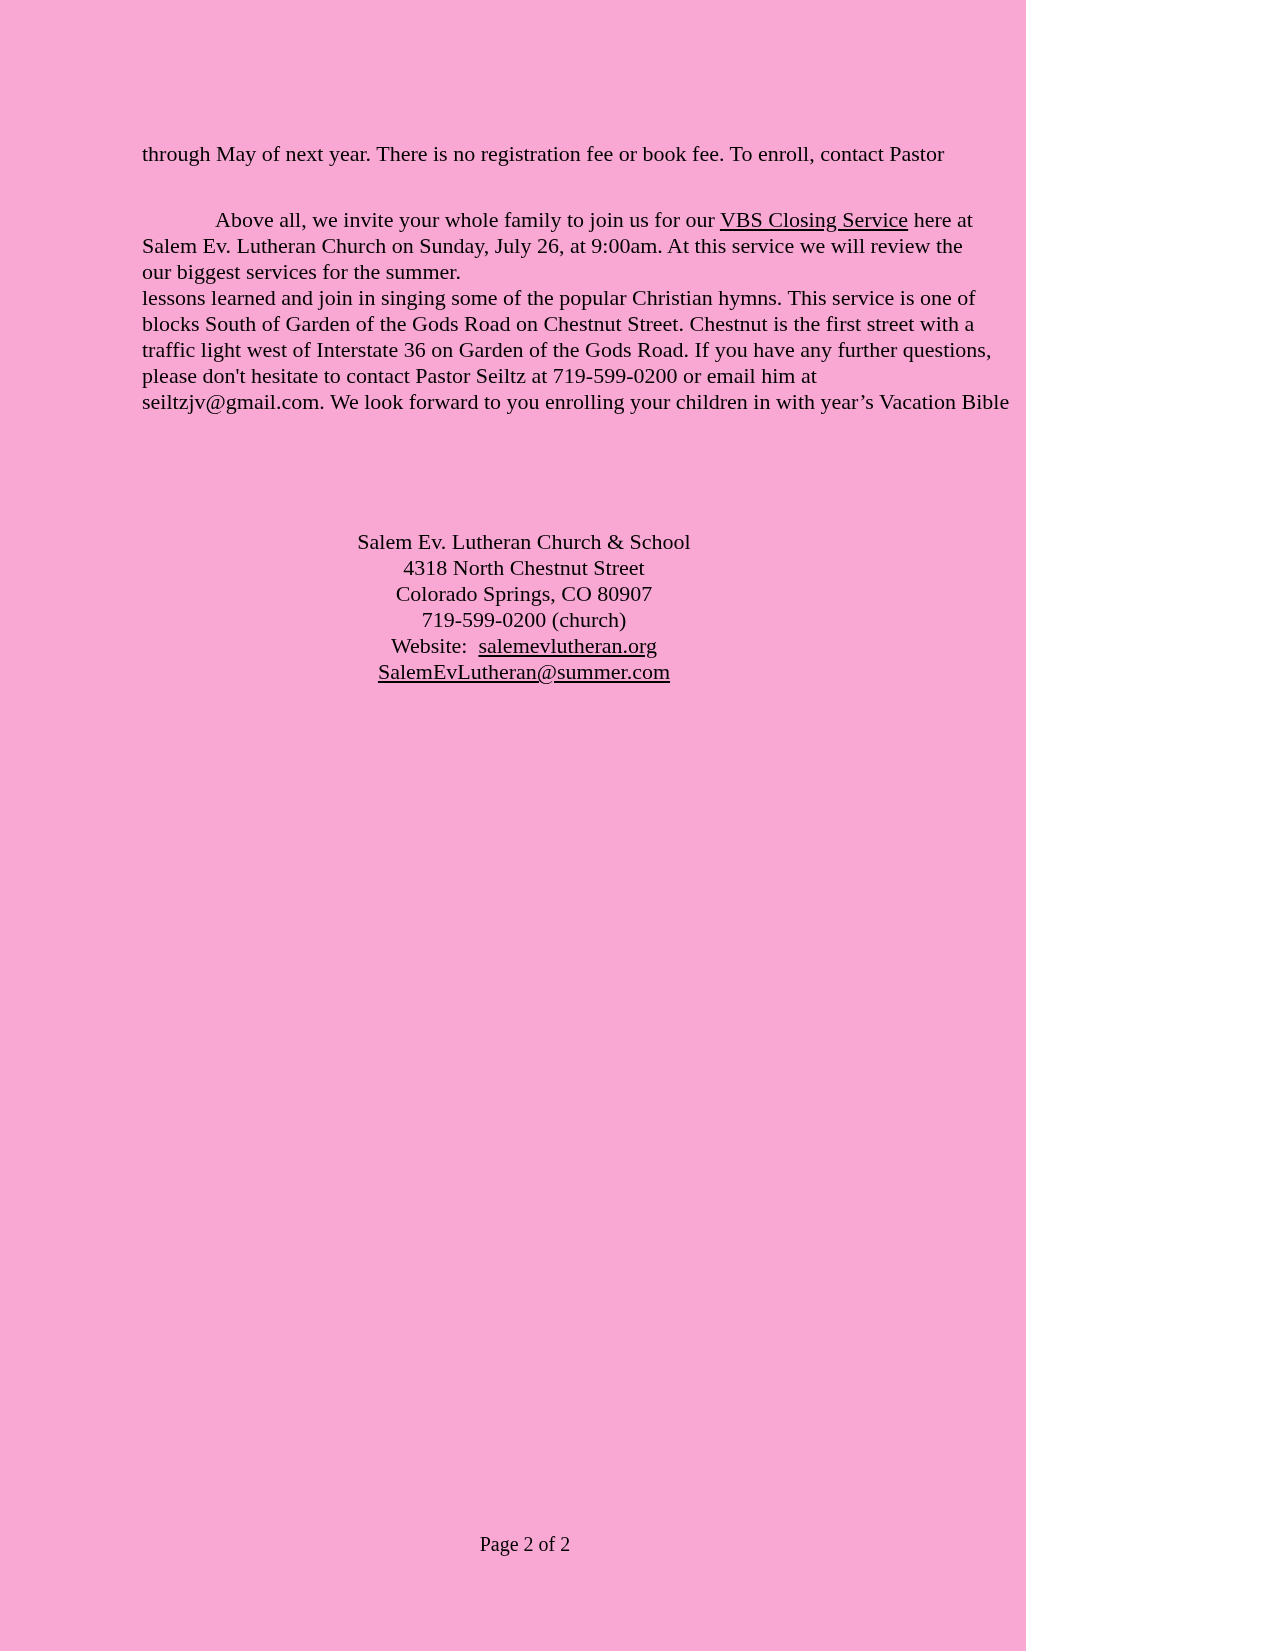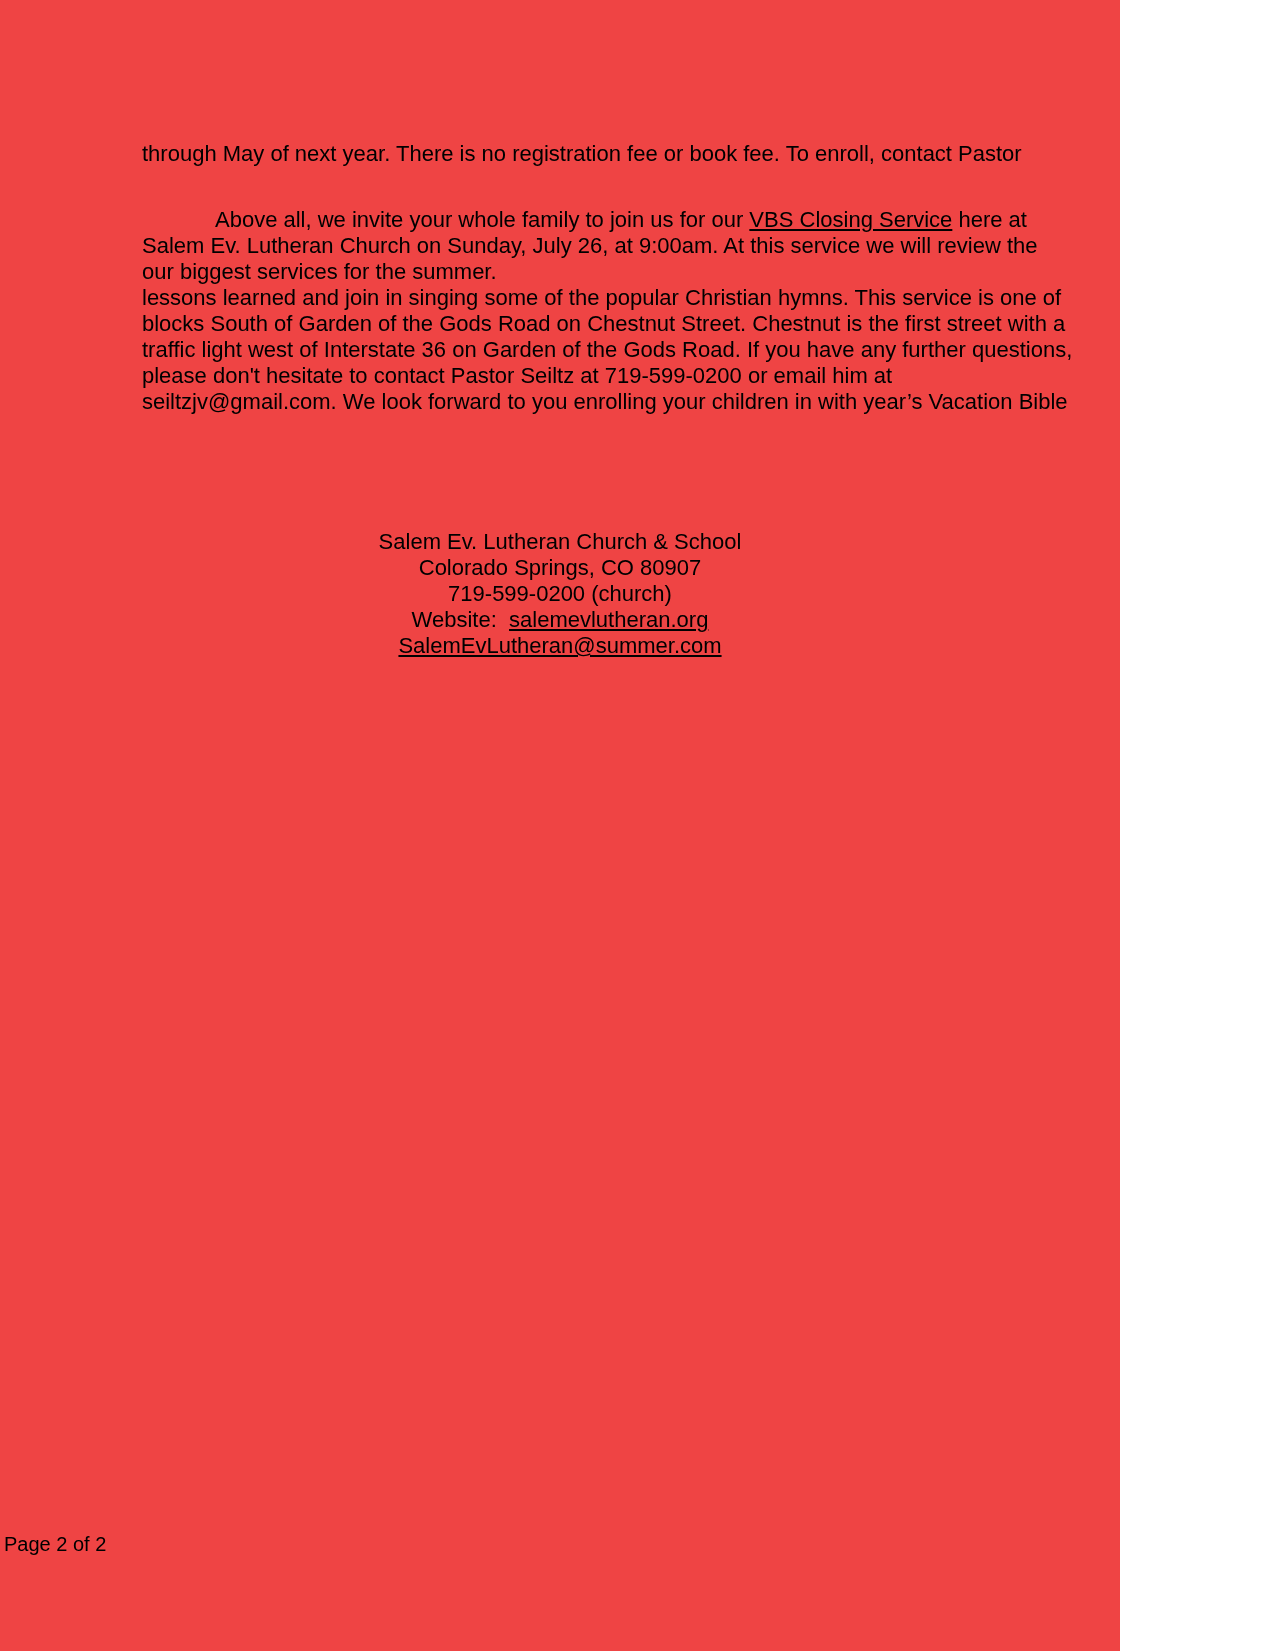"through May of next year." .page { background: #ef4444 -> #f9a8d4; font-family: Liberation Sans, sans-serif -> Liberation Serif, serif; width: 1120px -> 1026px }
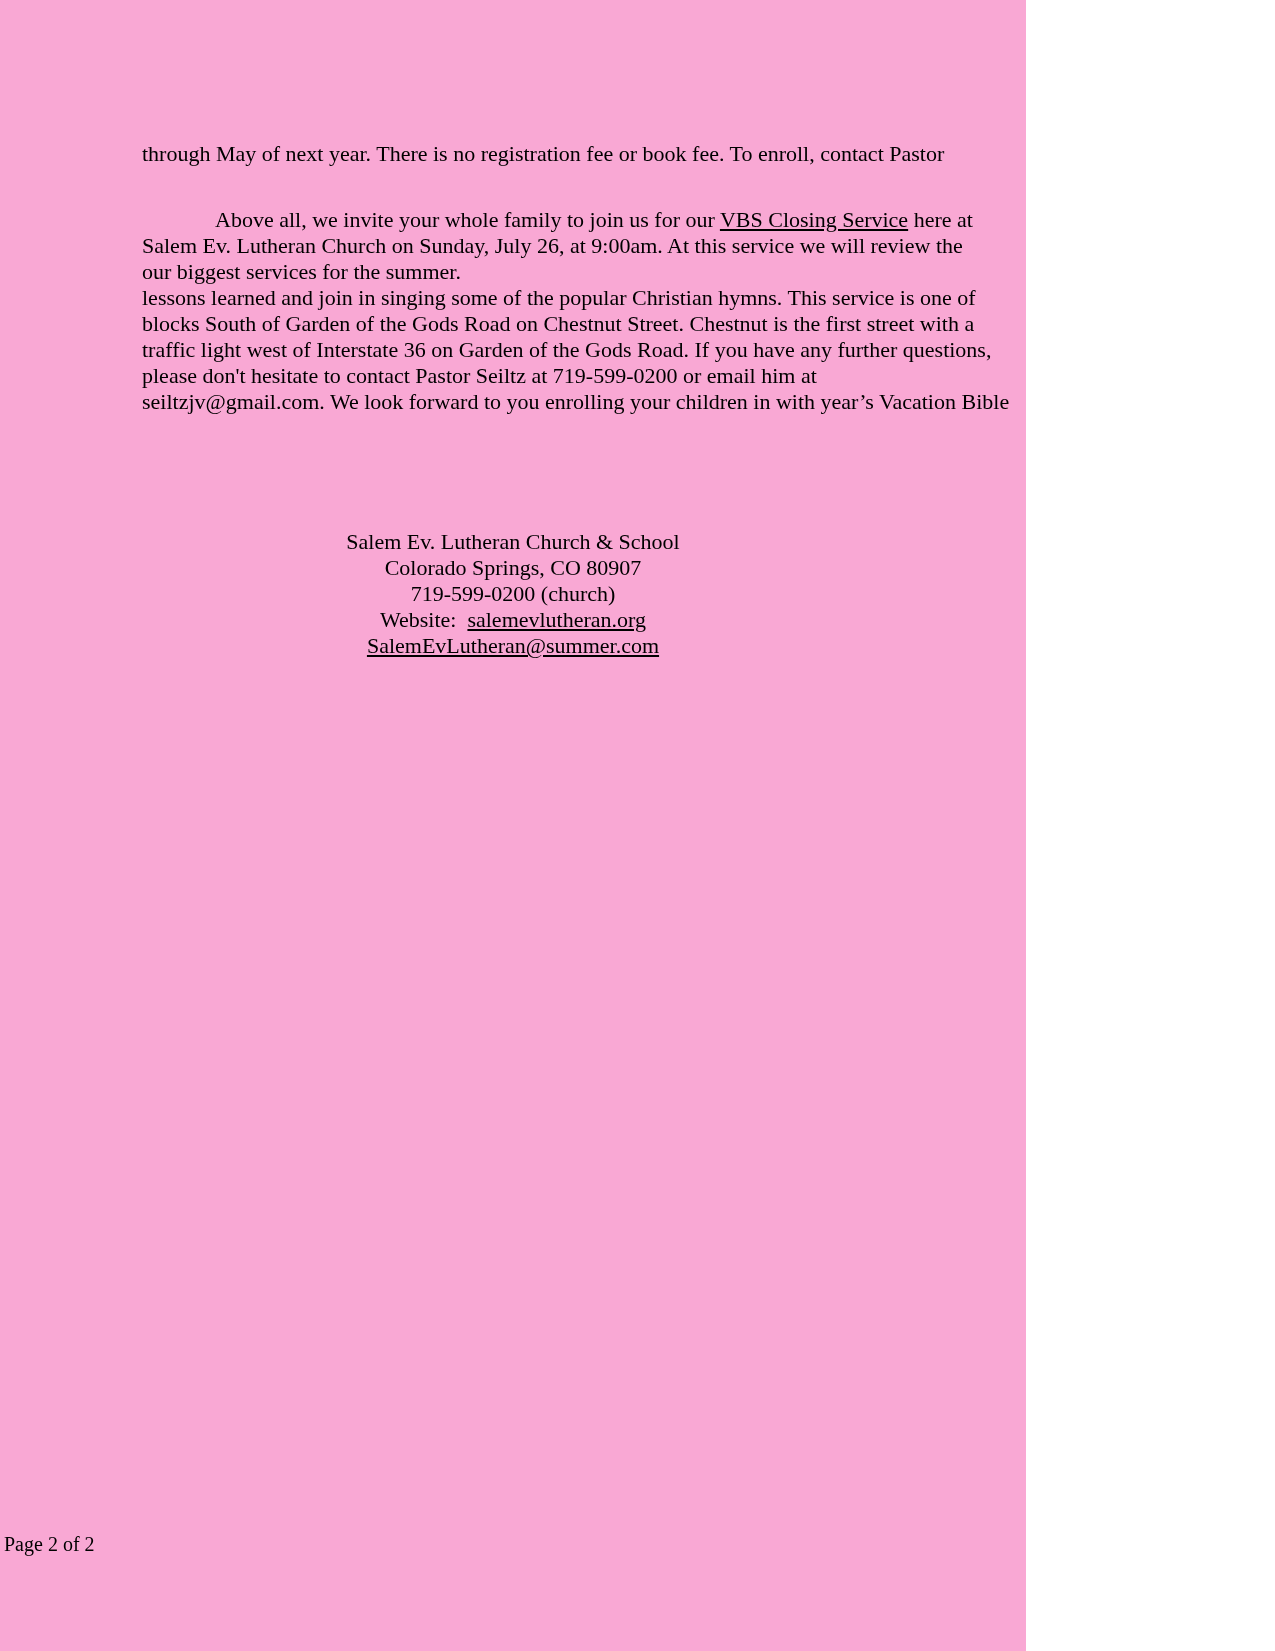"Salem Ev. Lutheran Church &" .contact-block { left: 0 -> 11px }
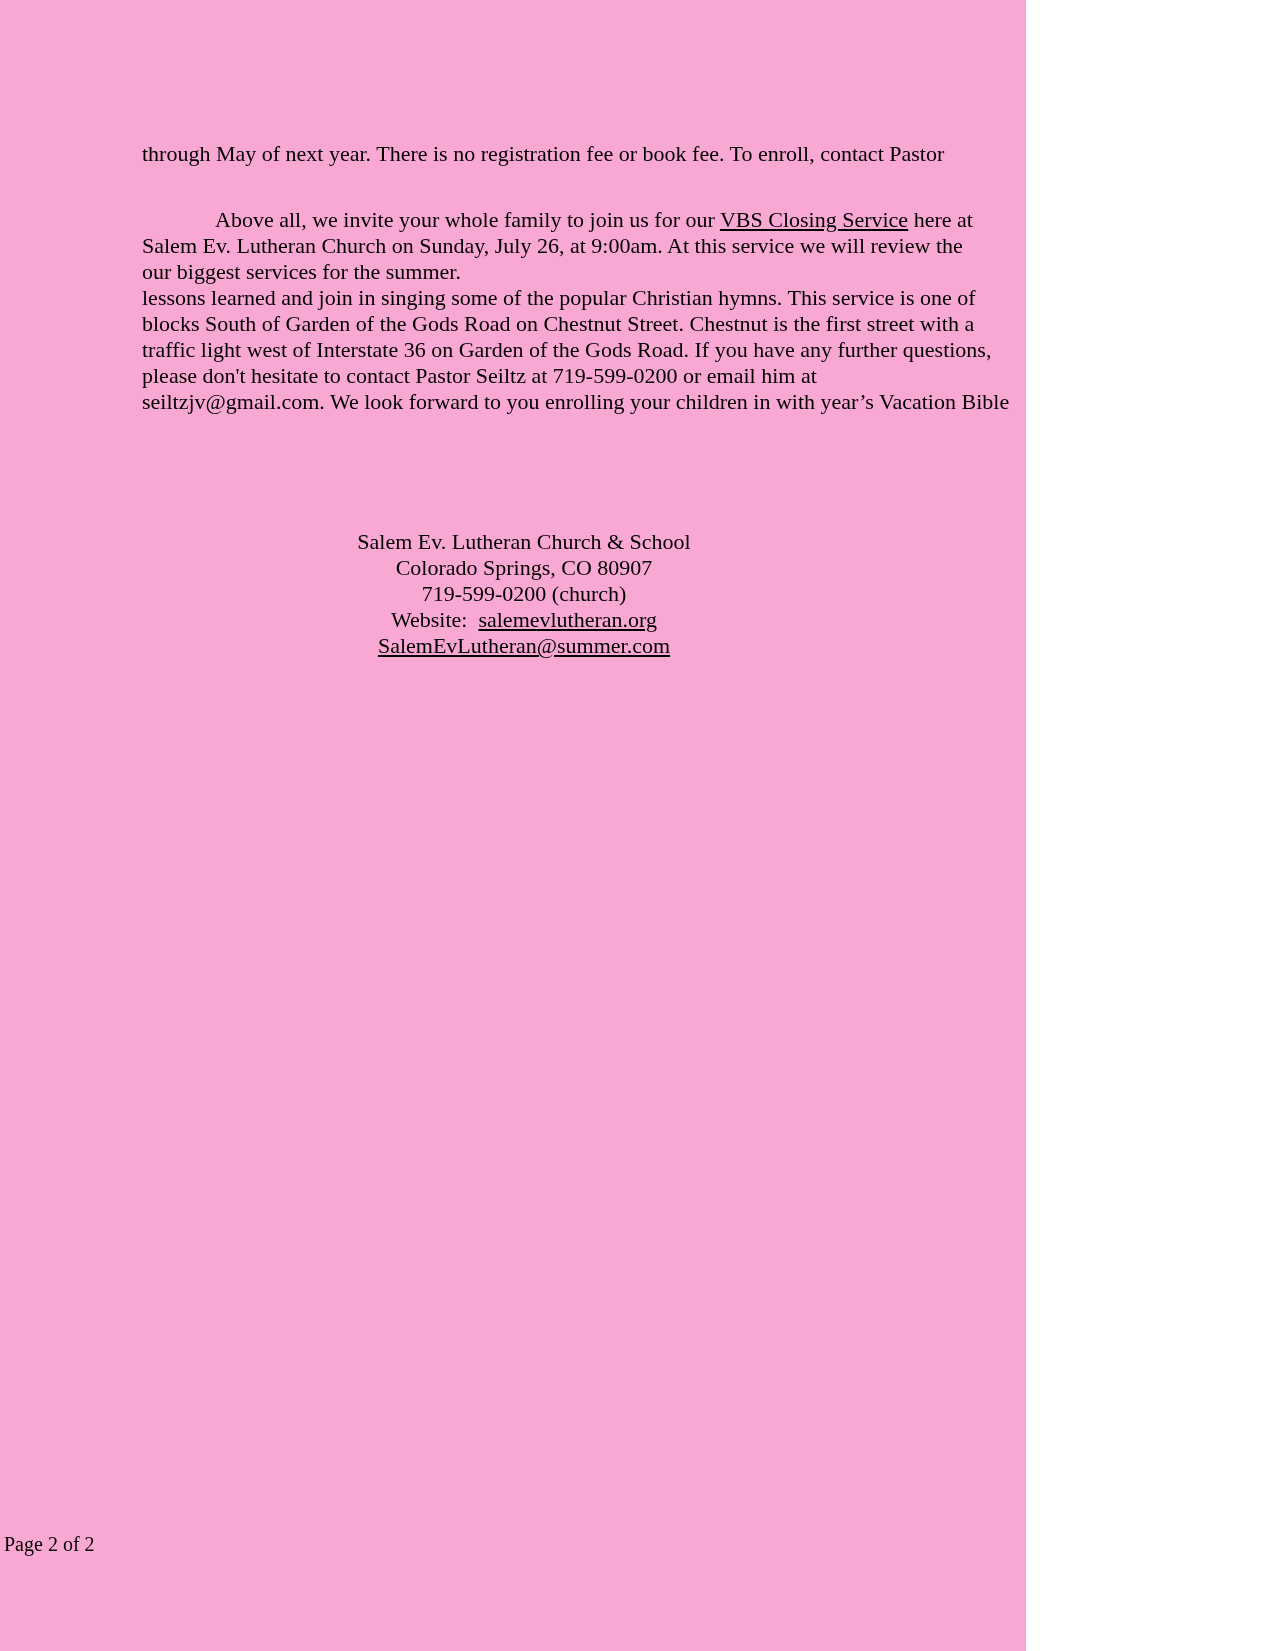"4318 North Chestnut Street" div.text-line { html: none -> <div><span>4318 North Chestnut Street</span></div> }
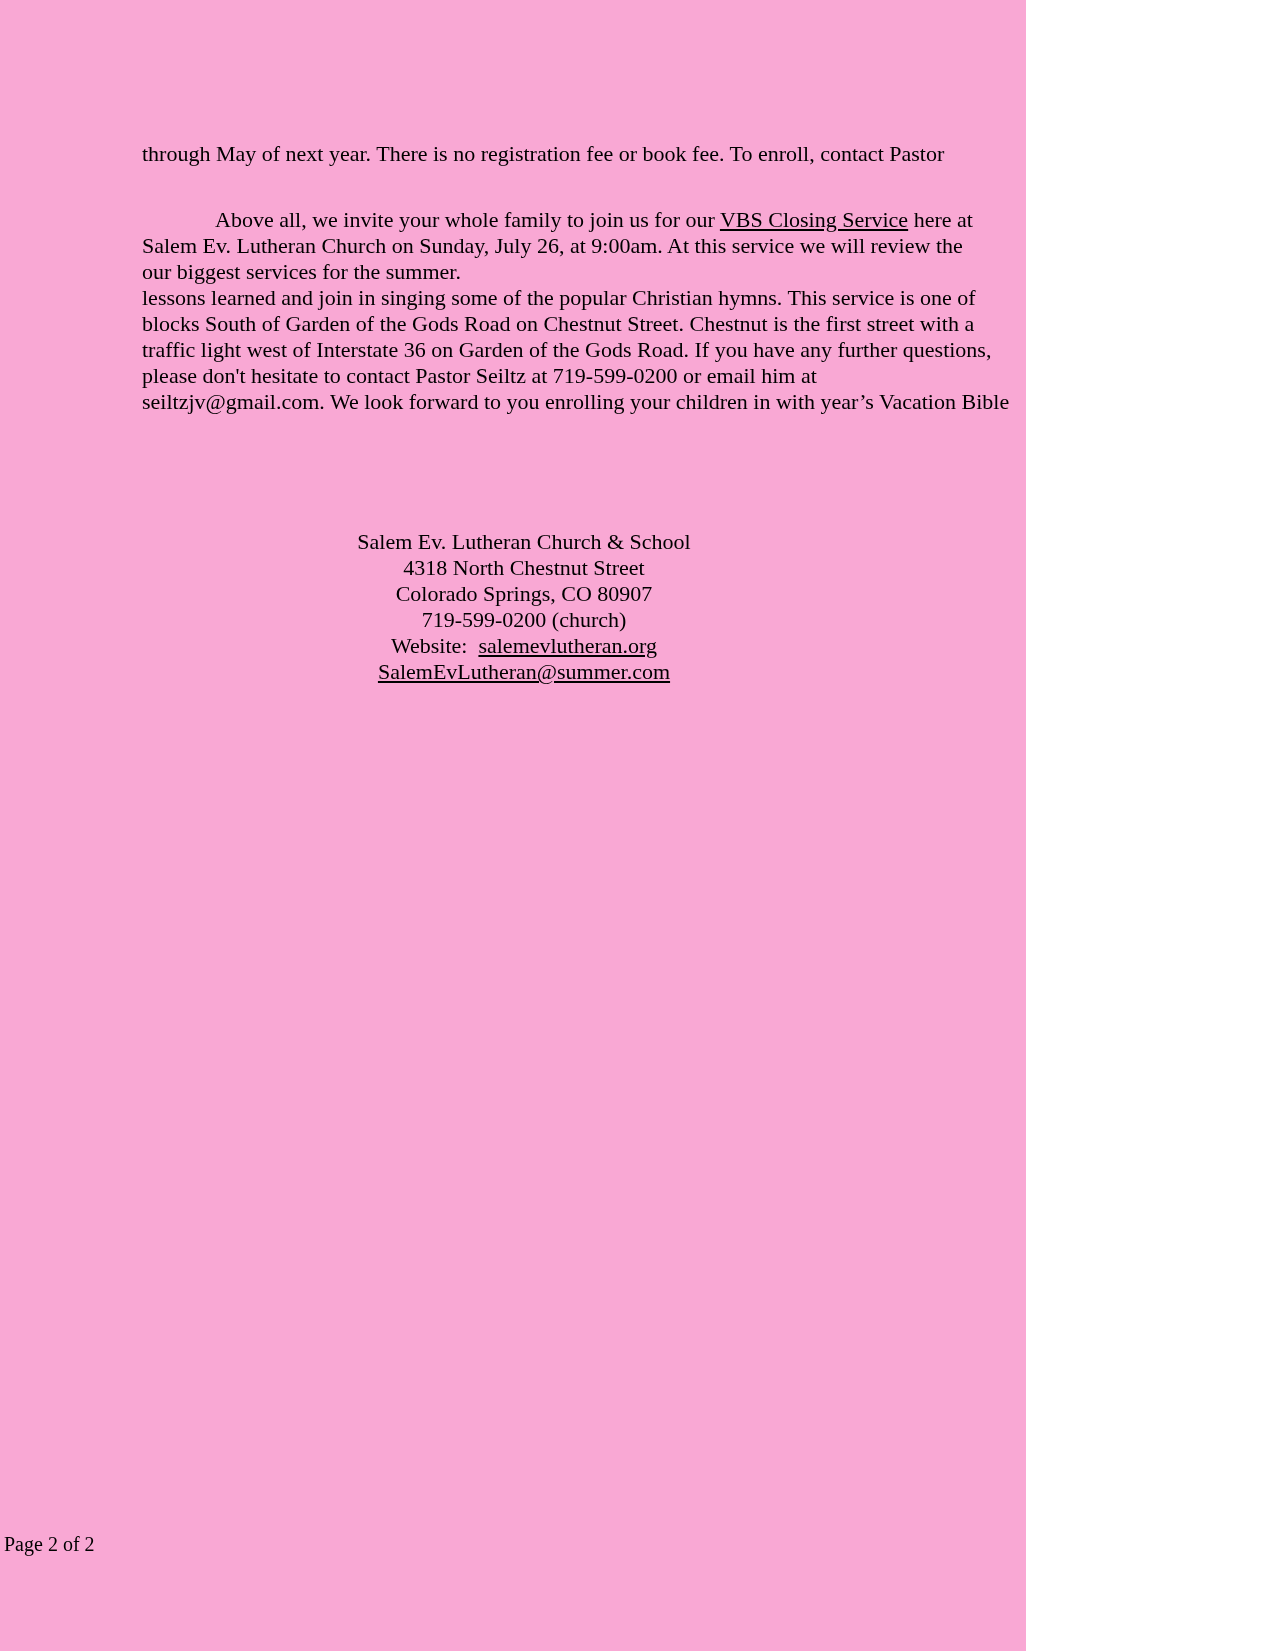"Page 2 of 2" .page-footer { left: 4px -> 12px; text-align: left -> center }
